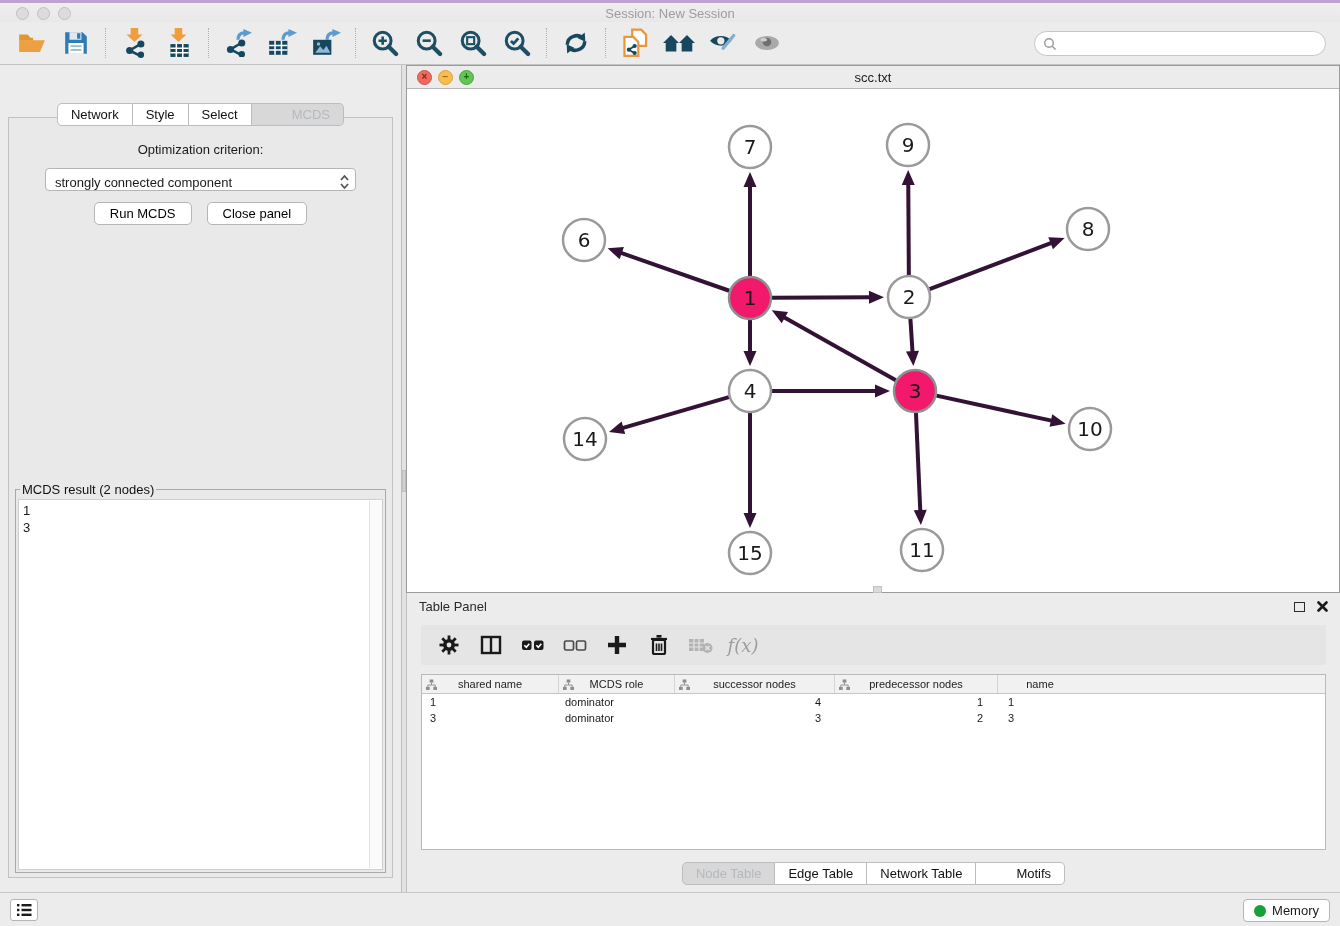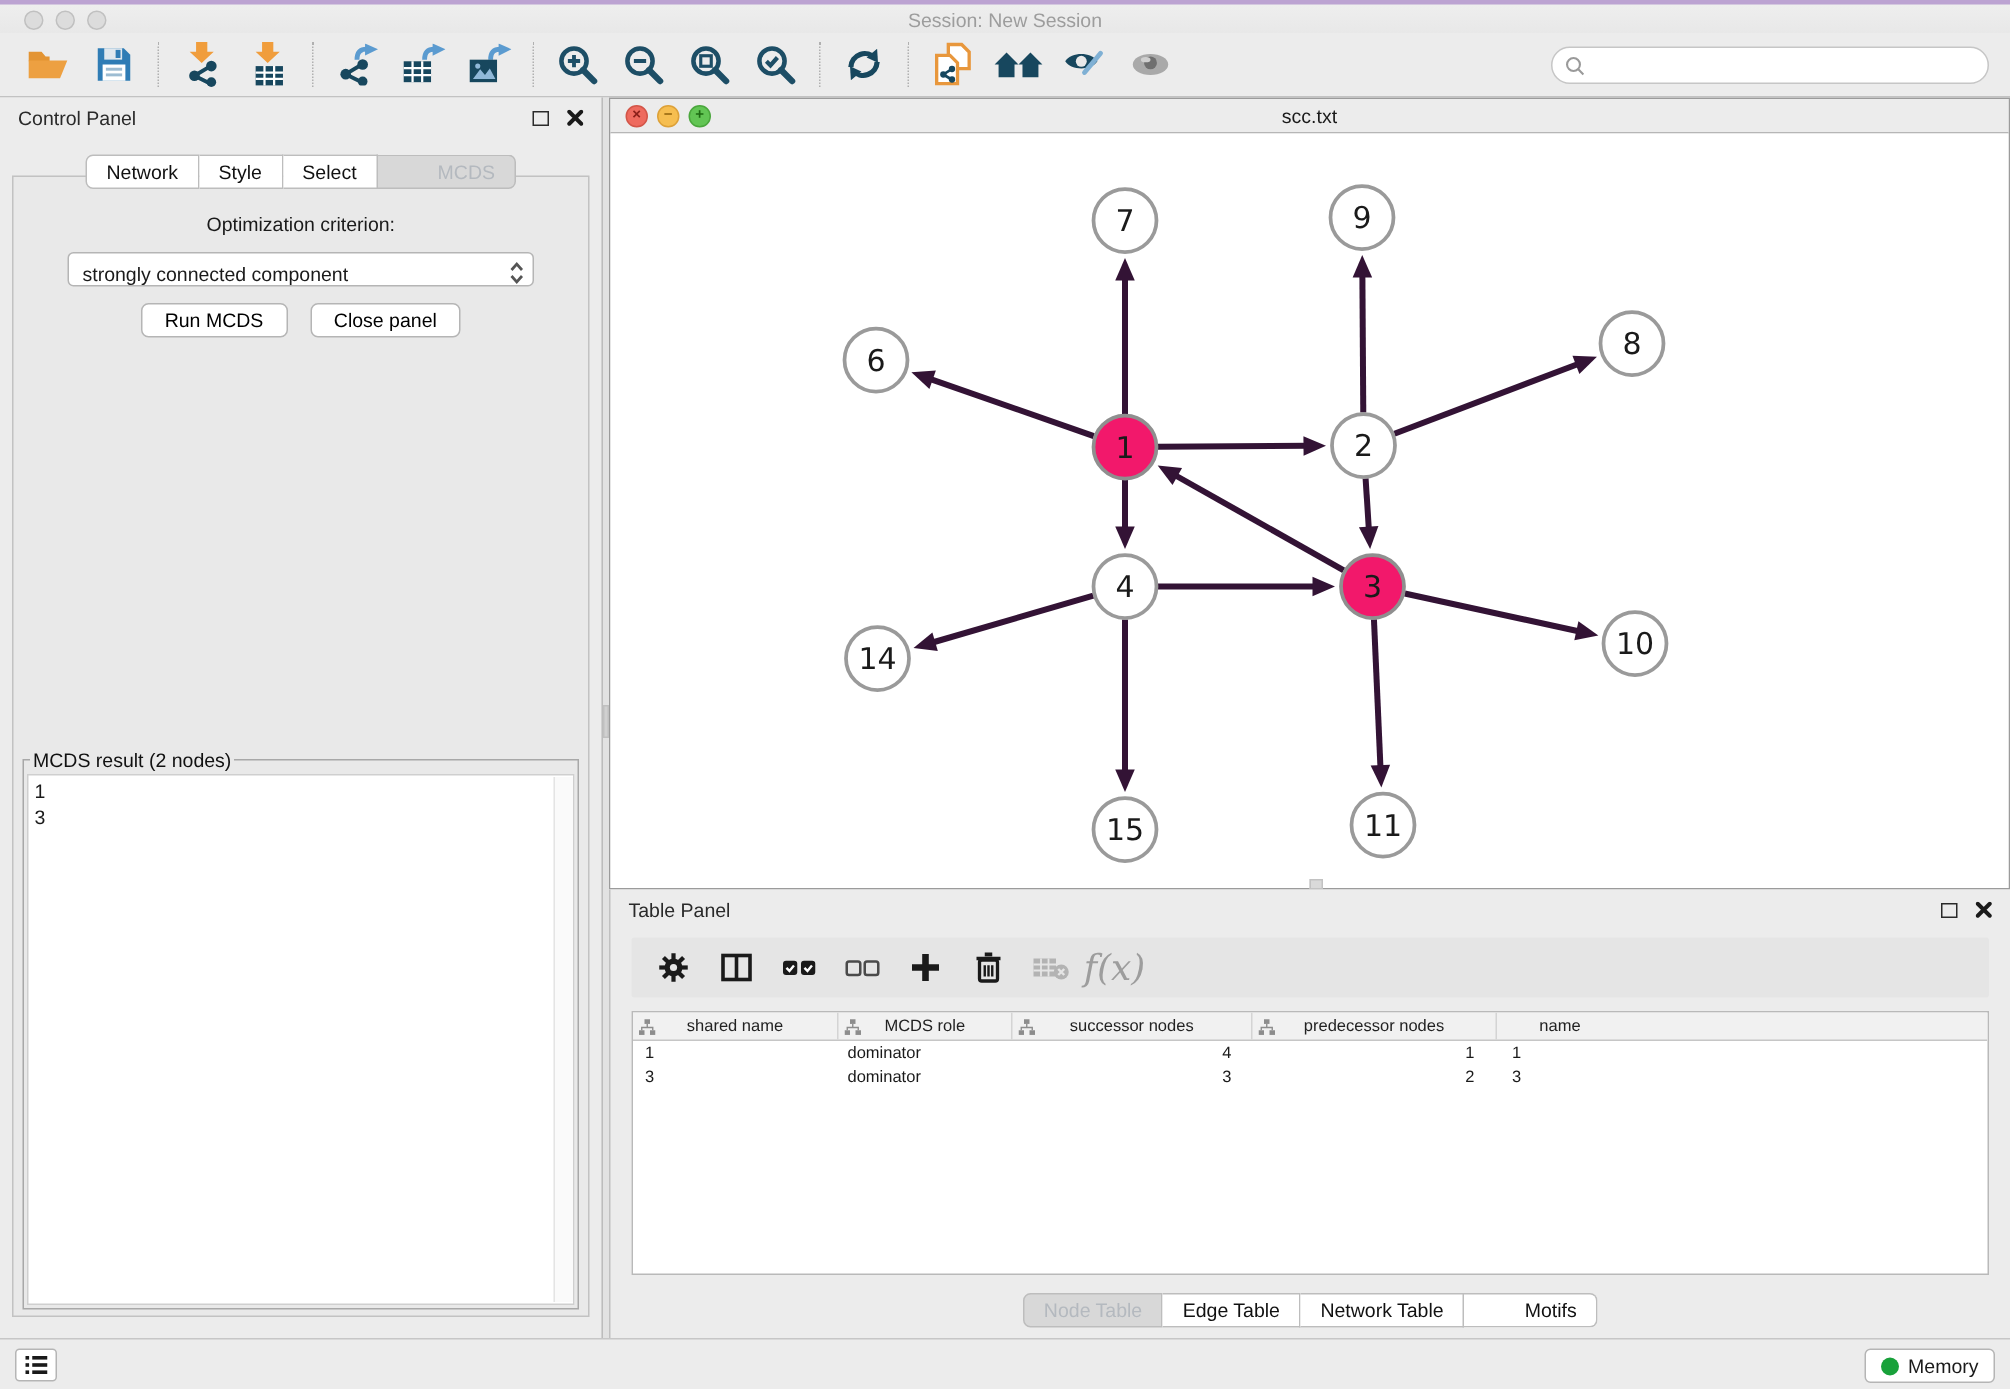"Control Panel" div.panel-header { html: <div> <span>Control Panel</span> <span></span> <span></span> <span> <svg> <path></path> </svg> </span> </div> -> none }
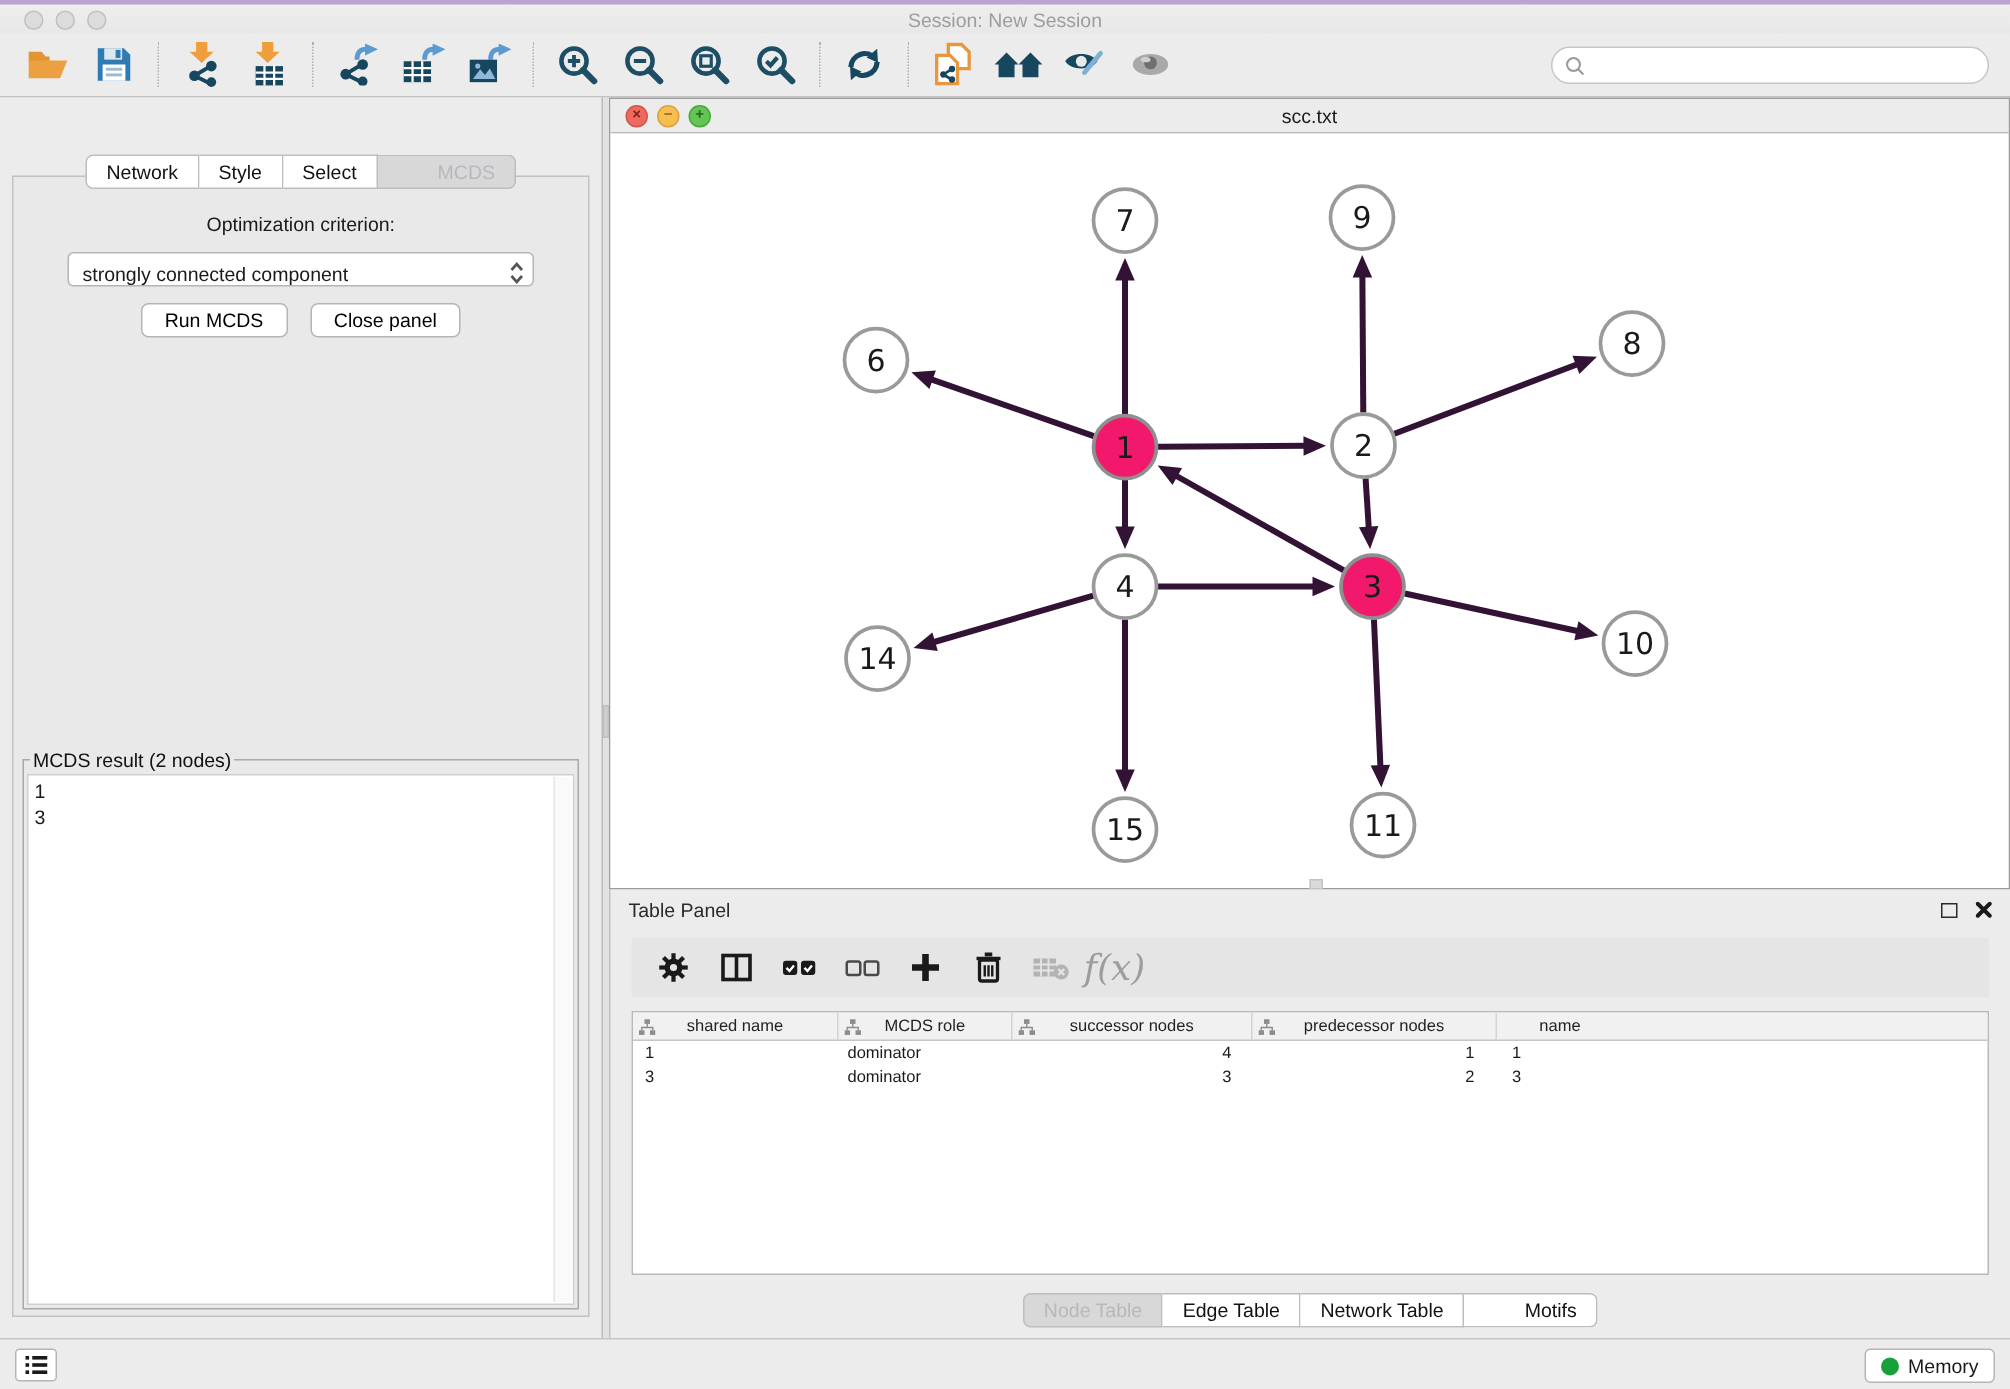"MCDS result (2 nodes)" fieldset.result-group { margin-top: 17px -> none }
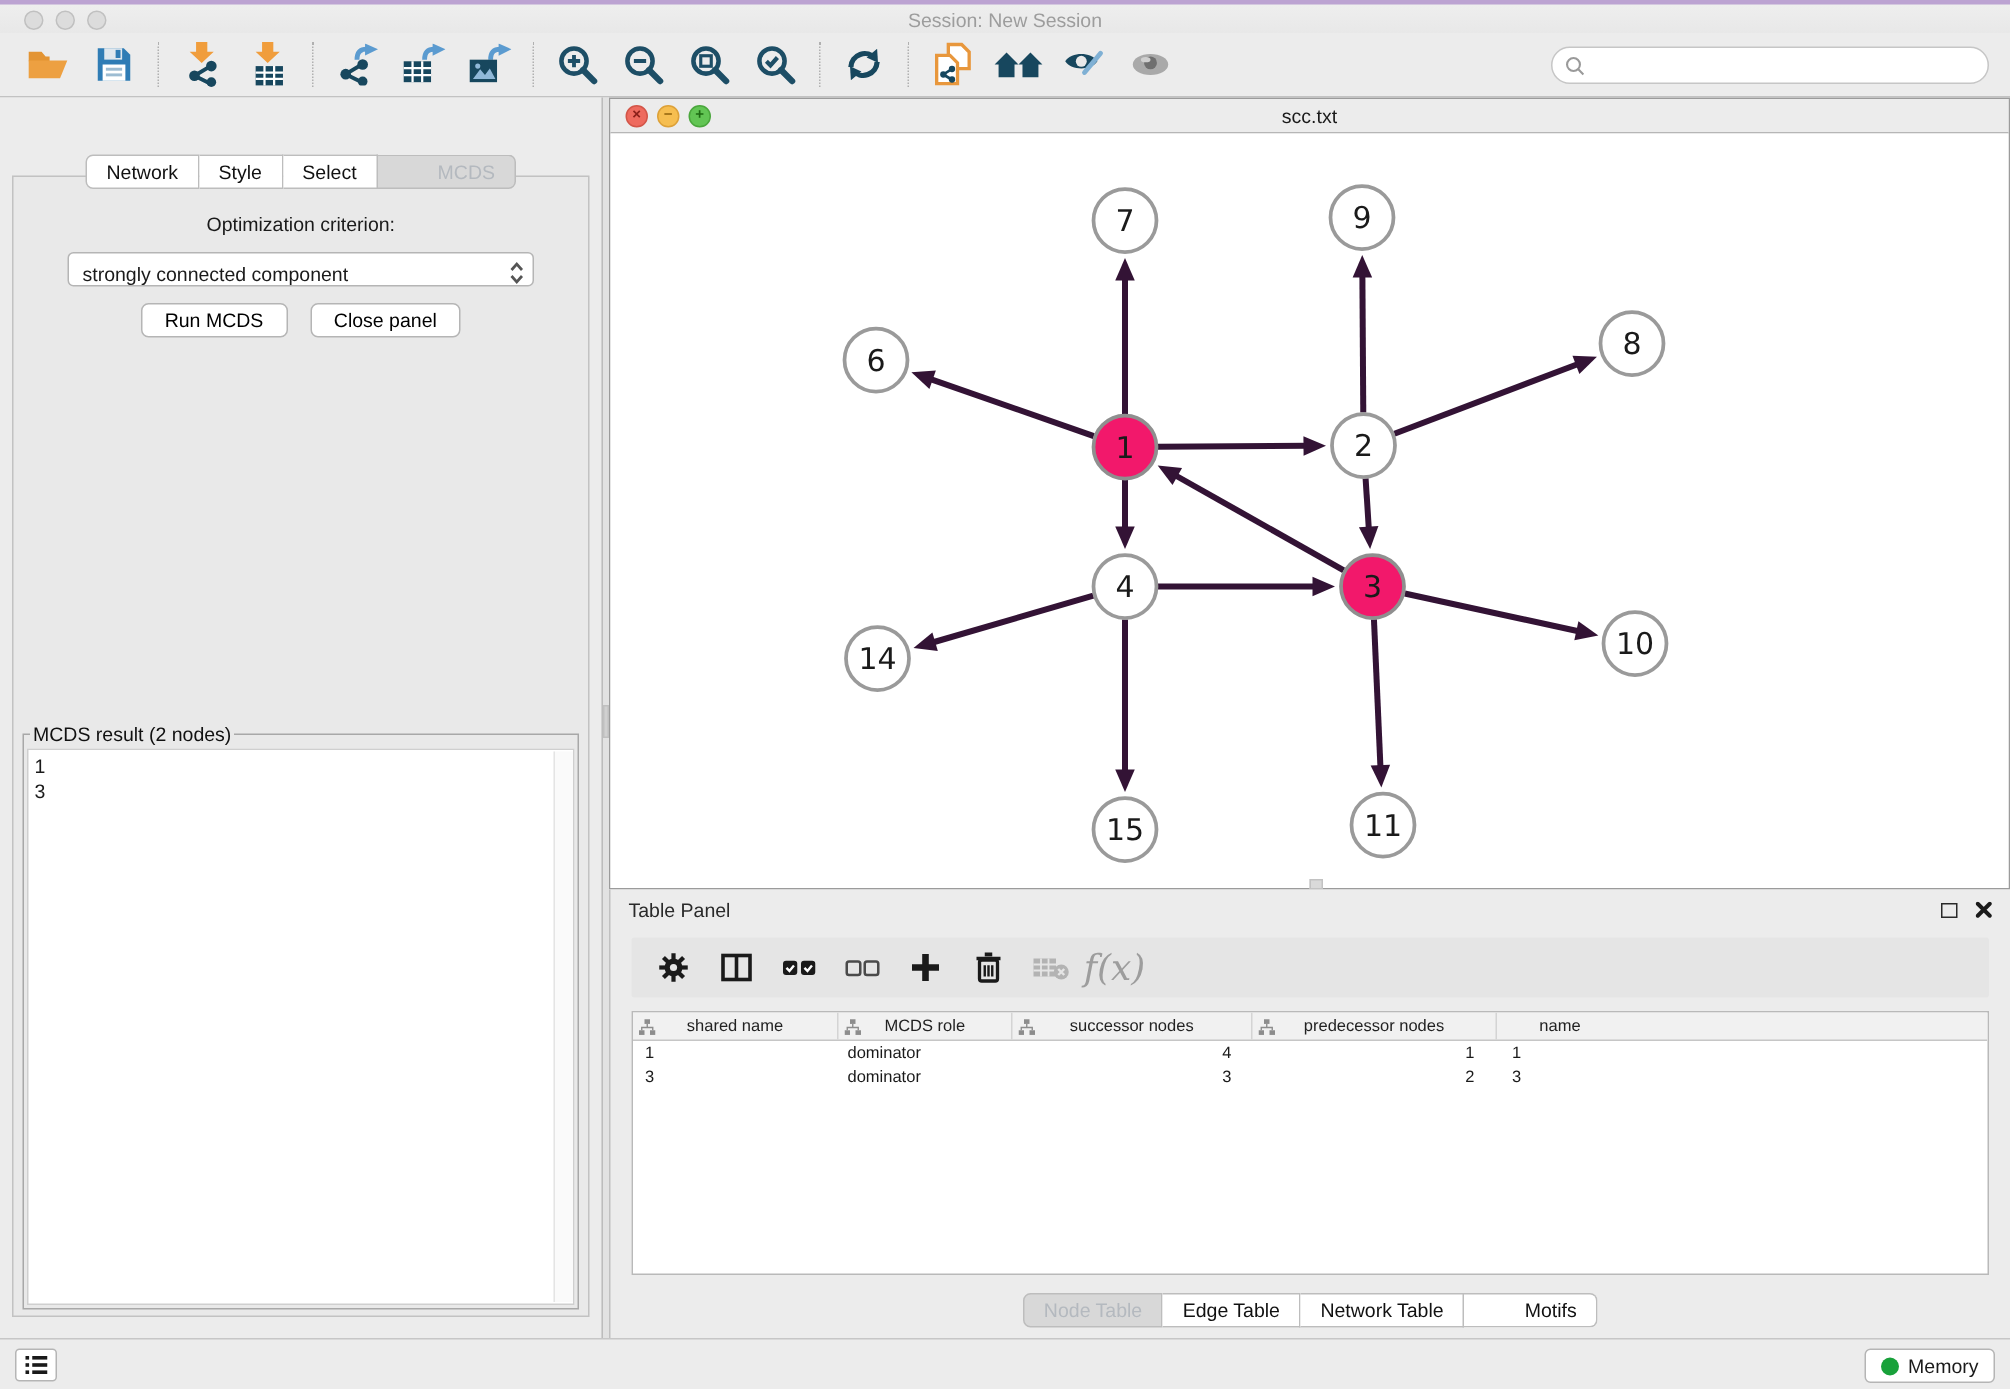"f(x)" .fx-label { font-size: 24px -> 18px }
